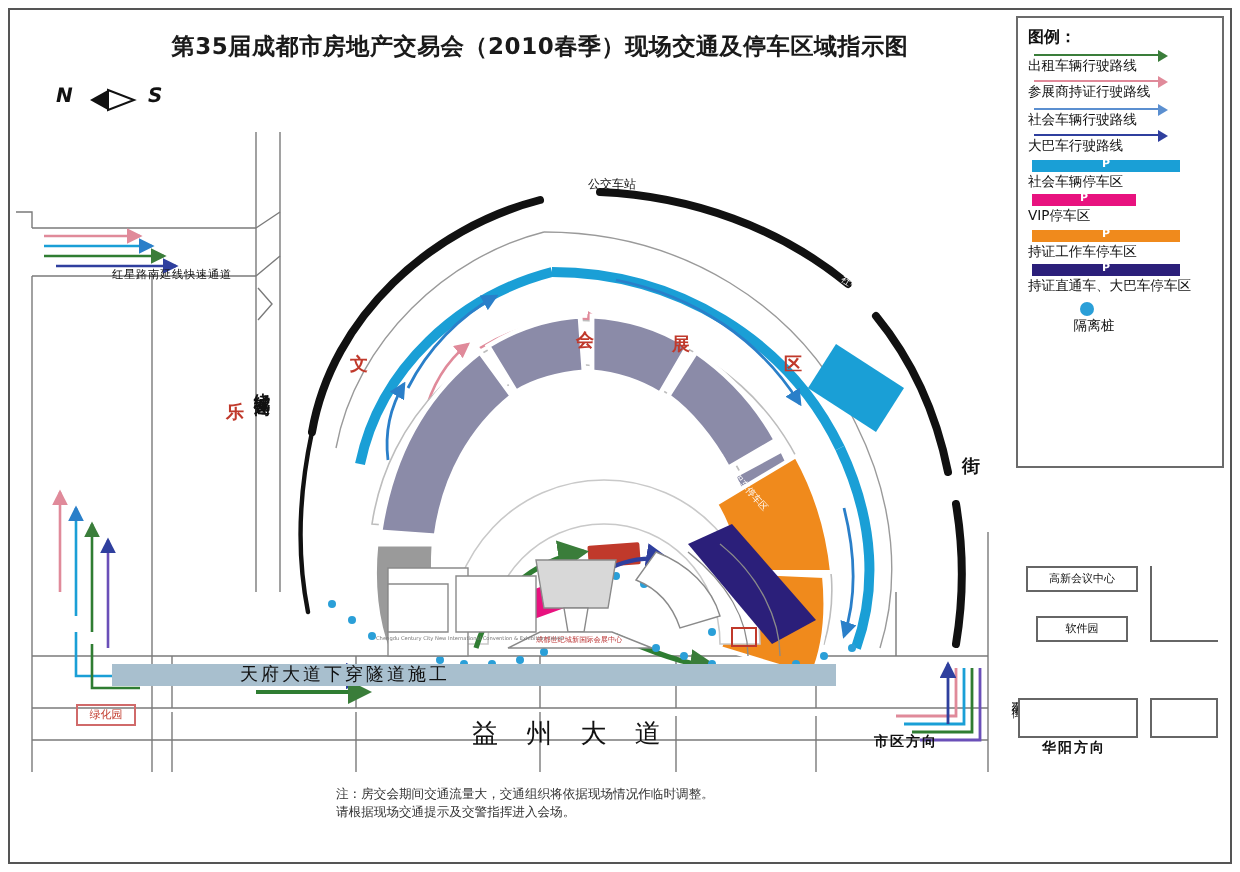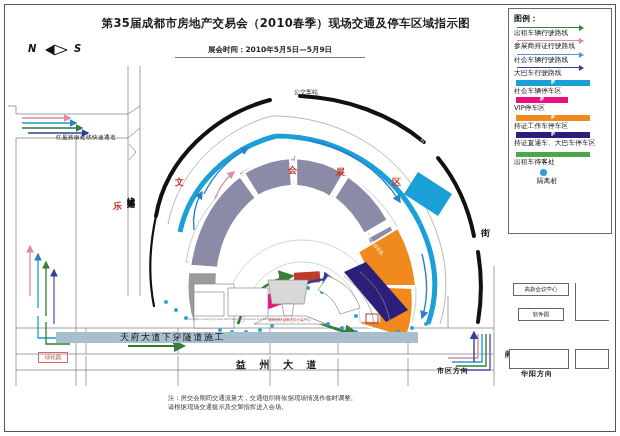"第35届成都市房地产交易会（2010春季）现场交通及停车区域指示图" .title { text-align: right -> center }
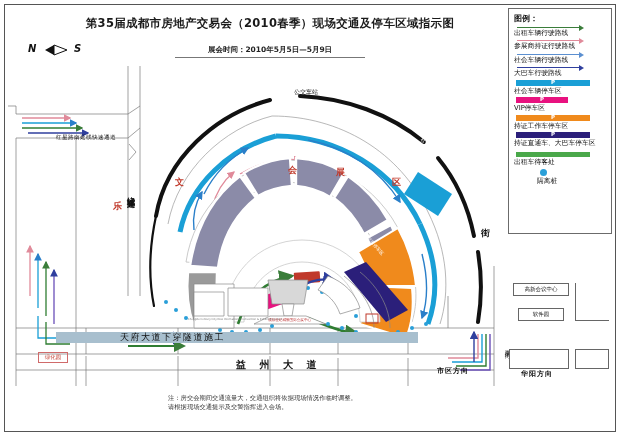"展会时间：2010年5月5日—5月9日" div.subtitle { html: <div>展会时间：2010年5月5日—5月9日</div> -> none }
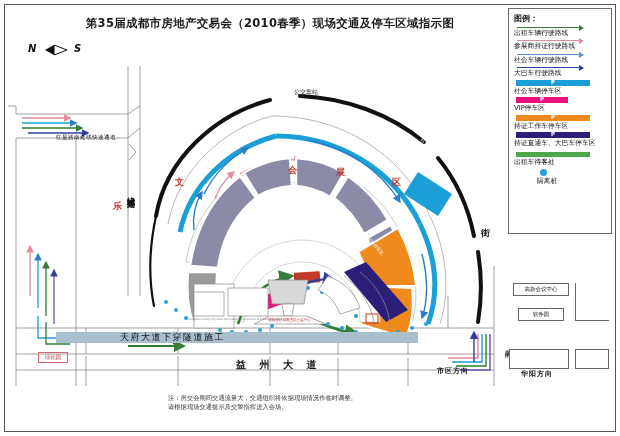"出租车待客处" div.lg-row { html: <div> <div></div> <div>出租车待客处</div> </div> -> none }
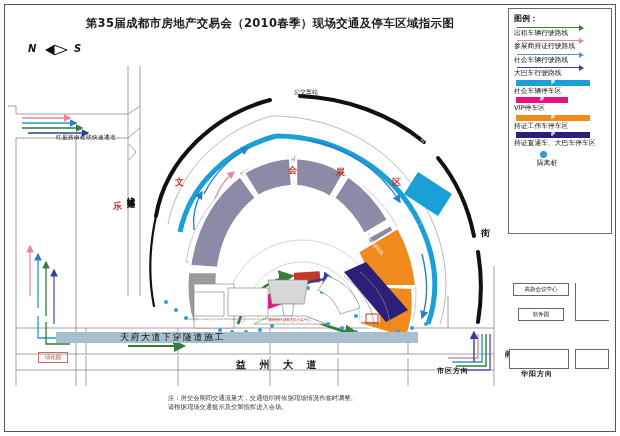"益 州 大 道" .road-big { font-size: 10px -> 13px; font-weight: bold -> normal }
